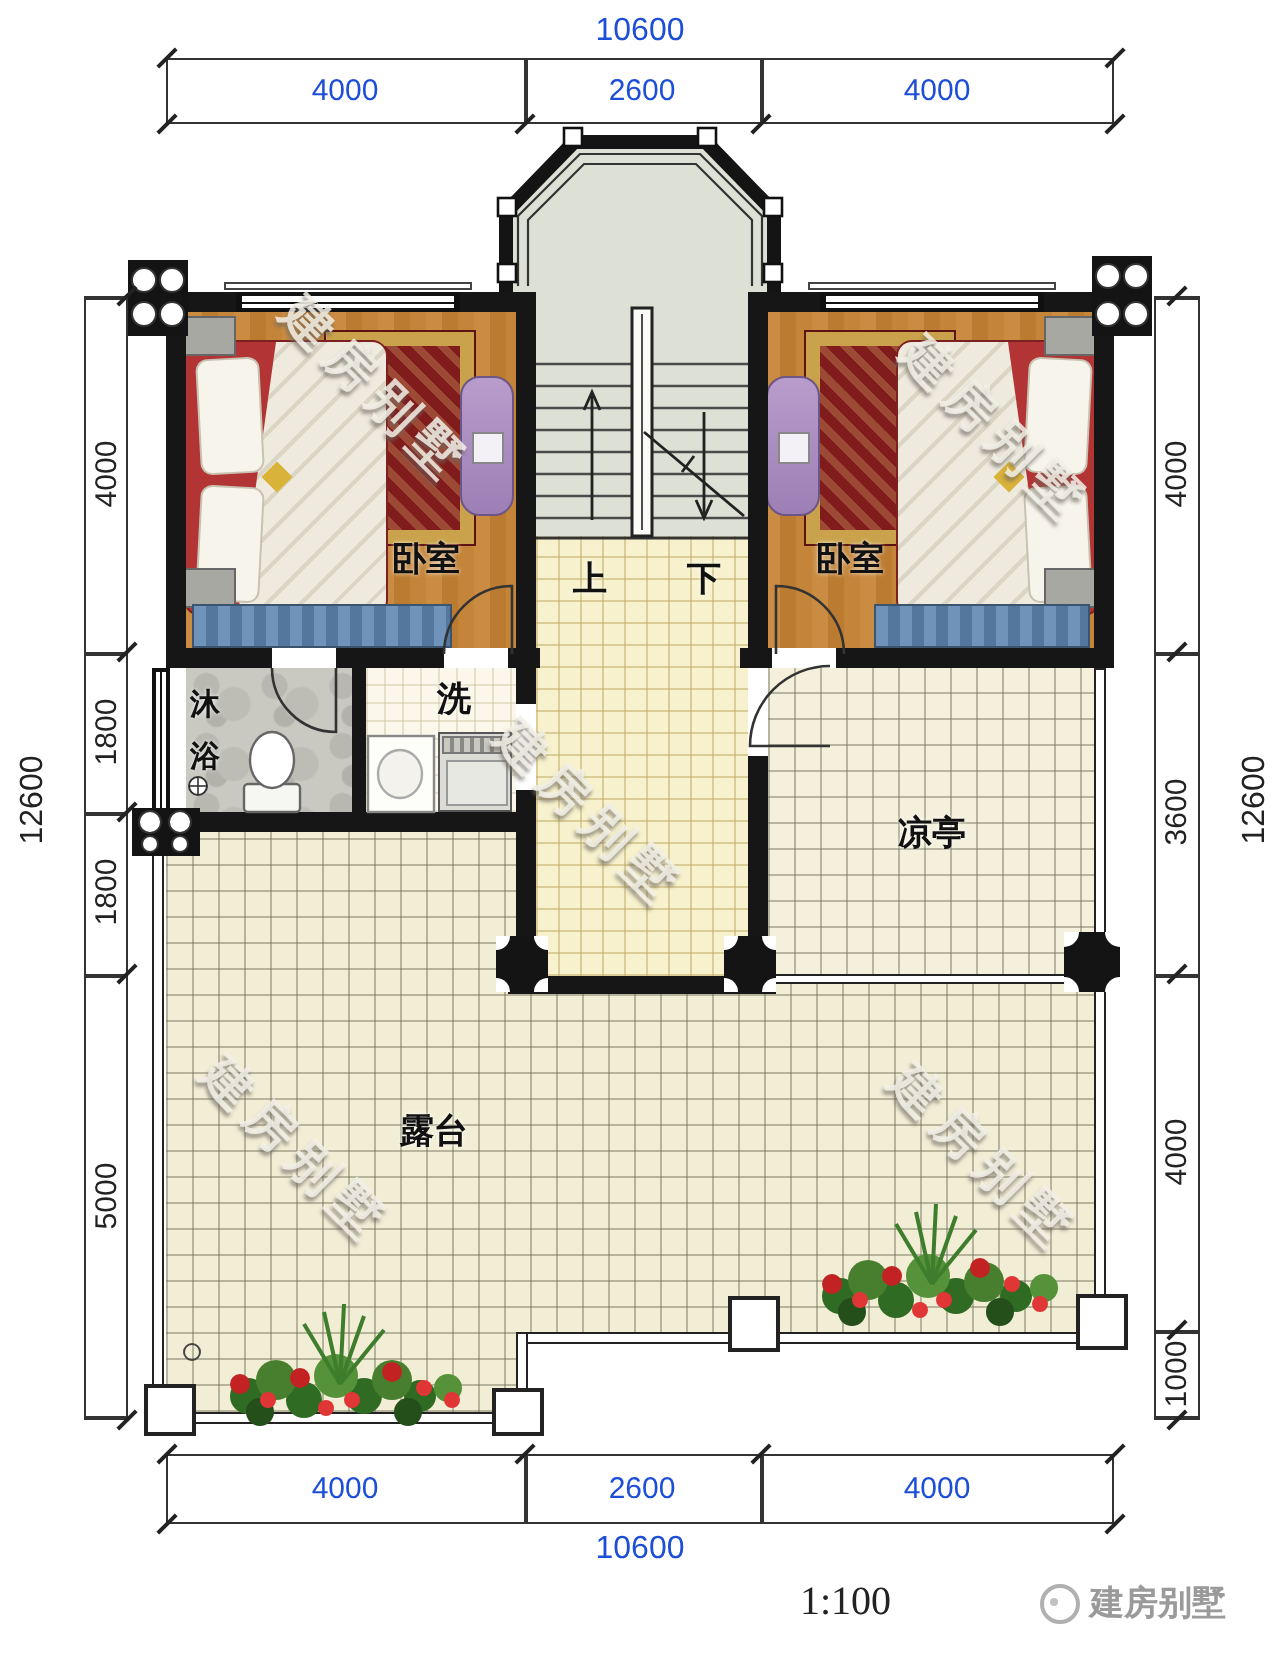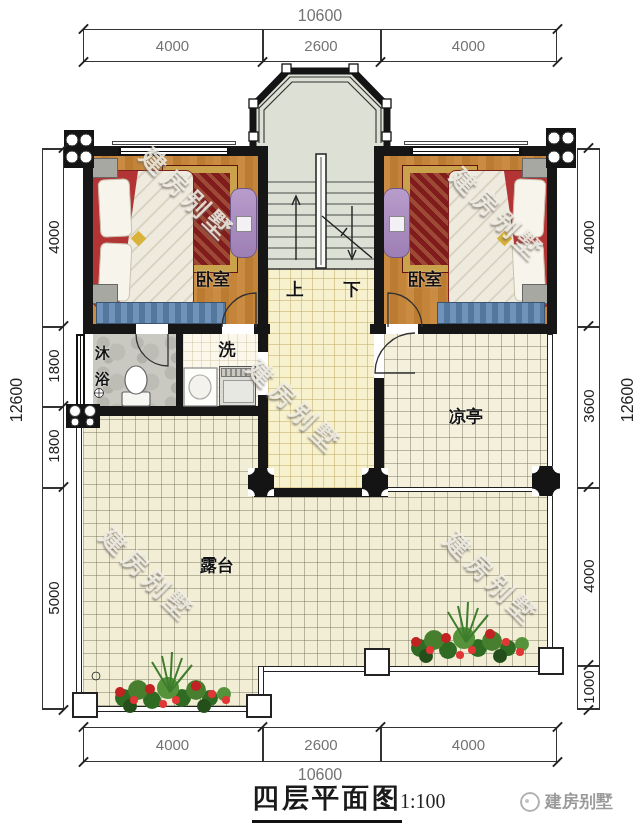"10600" .dimh { color: #737373 -> #1d4ed8 }
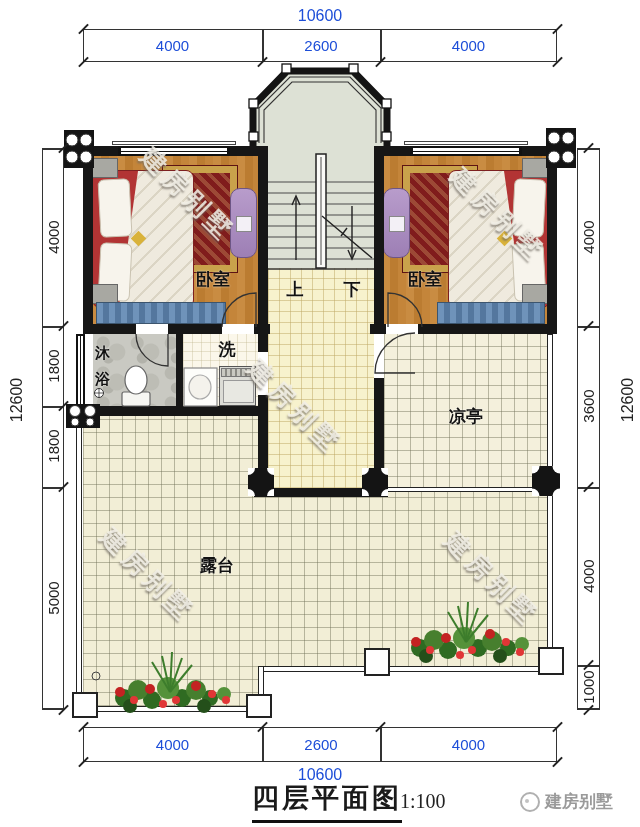"四层平面图" div.title { html: <div>四层平面图</div> -> none }
